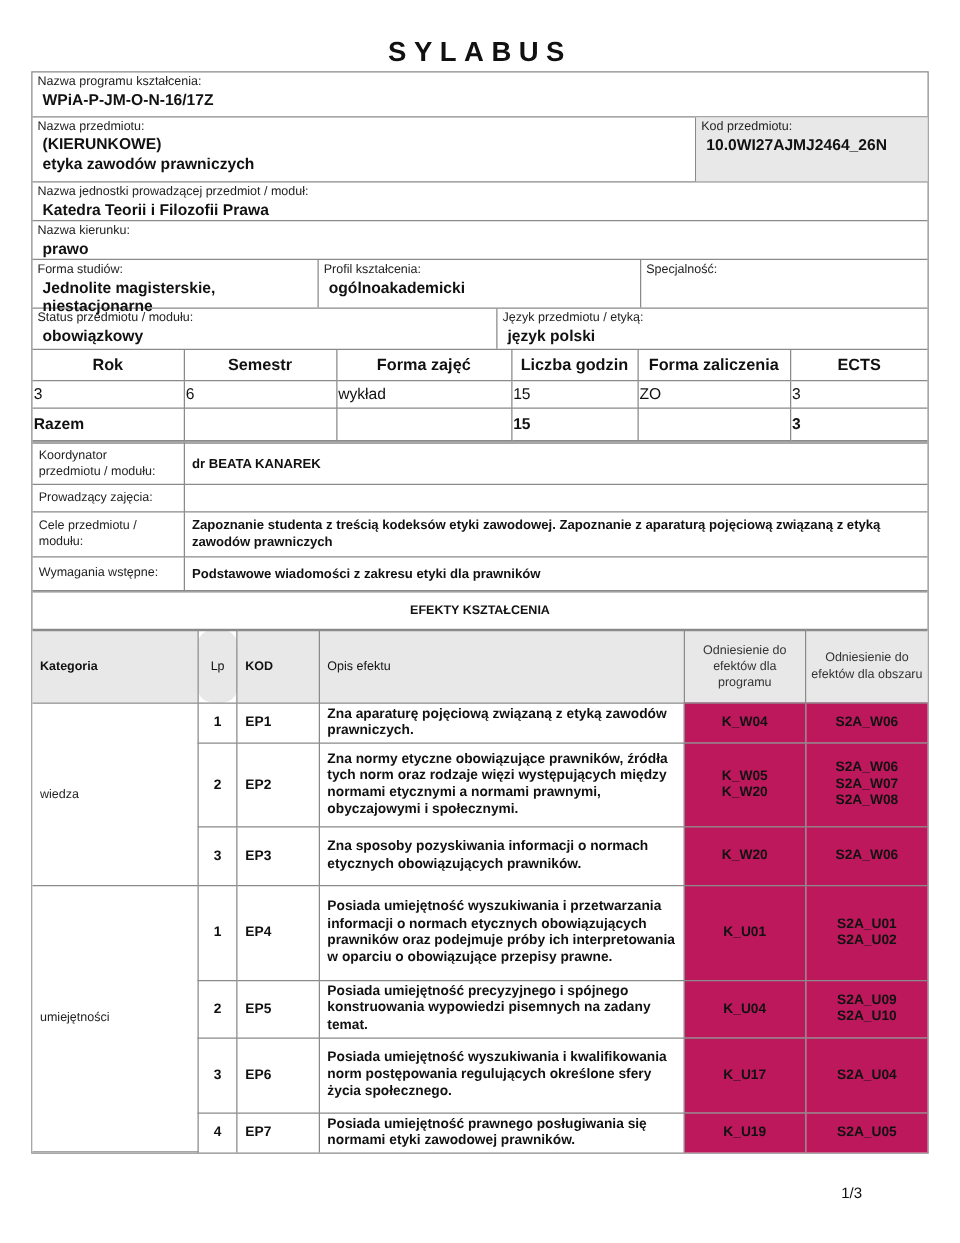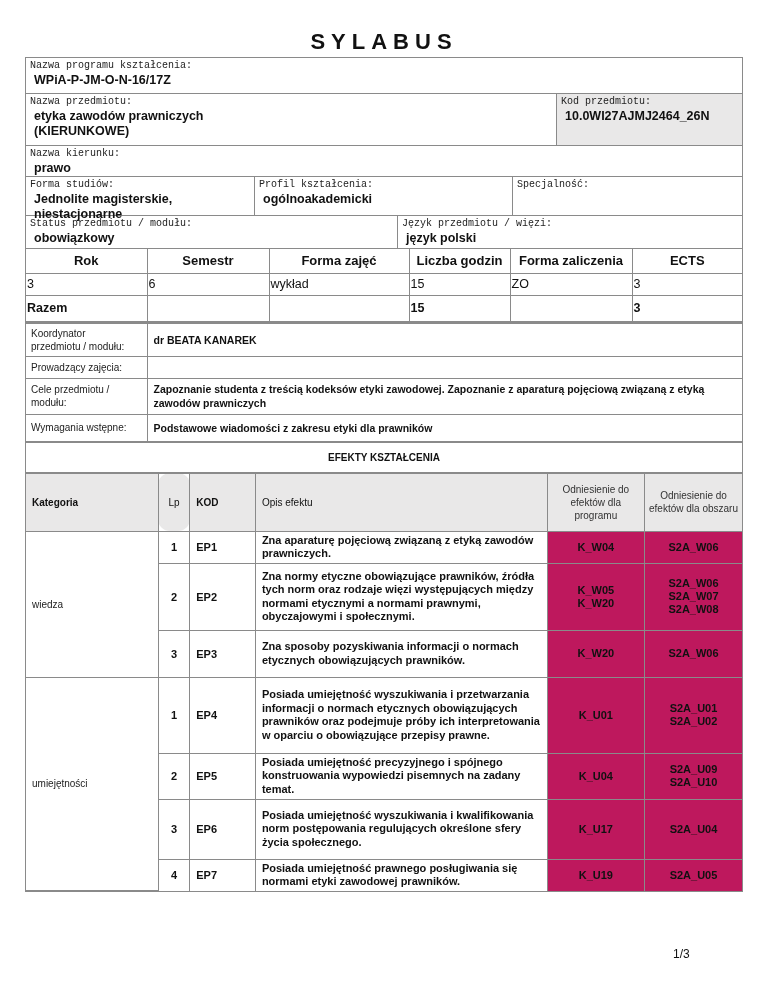"Nazwa programu kształcenia:" .lbl { font-family: Liberation Mono, monospace -> none }
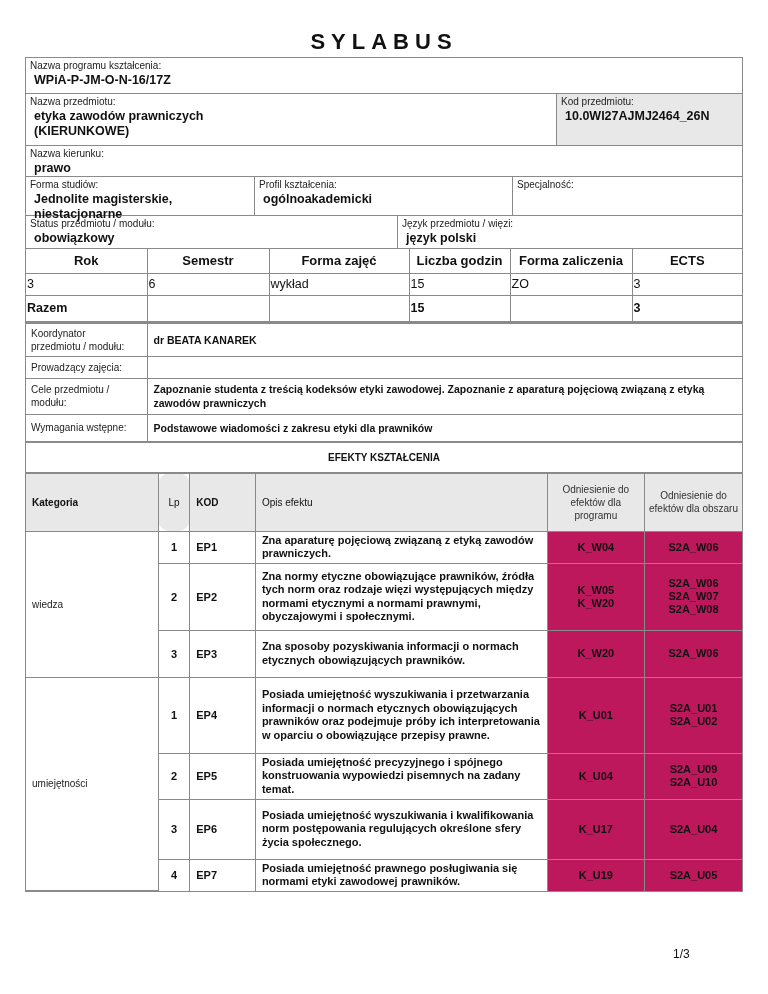"etyka zawodów prawniczych" div.val { order: before "(KIERUNKOWE)" -> after "(KIERUNKOWE)" }
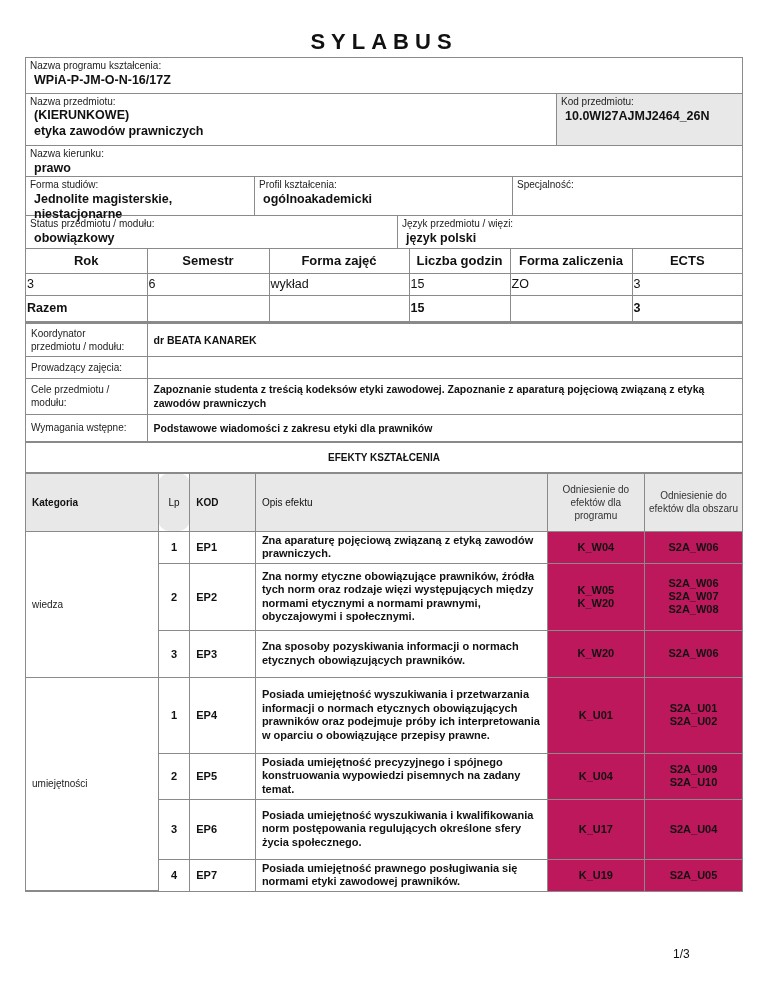"Nazwa jednostki prowadzącej przedmiot /" div.row { html: none -> <div> <div> <div>Nazwa jednostki prowadzącej przedmiot / moduł:</div> <div>Katedra Teorii i Filozofii Prawa</div> </div> </div> }
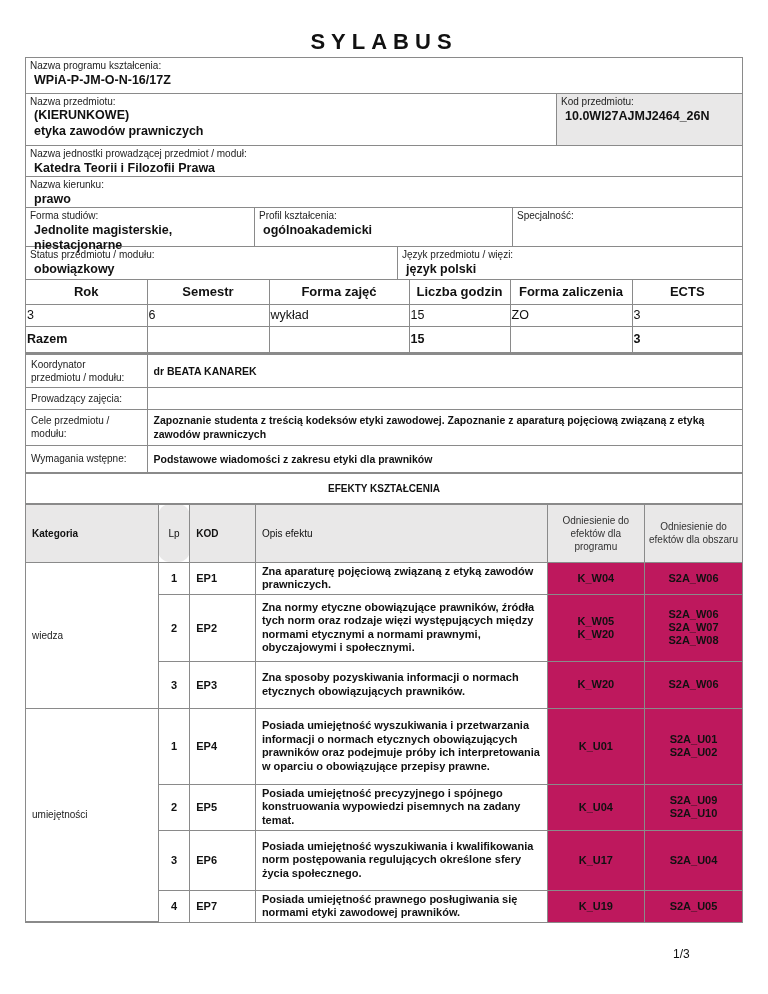"Język przedmiotu / więzi:" div.lbl { text: więzi -> etyką }
